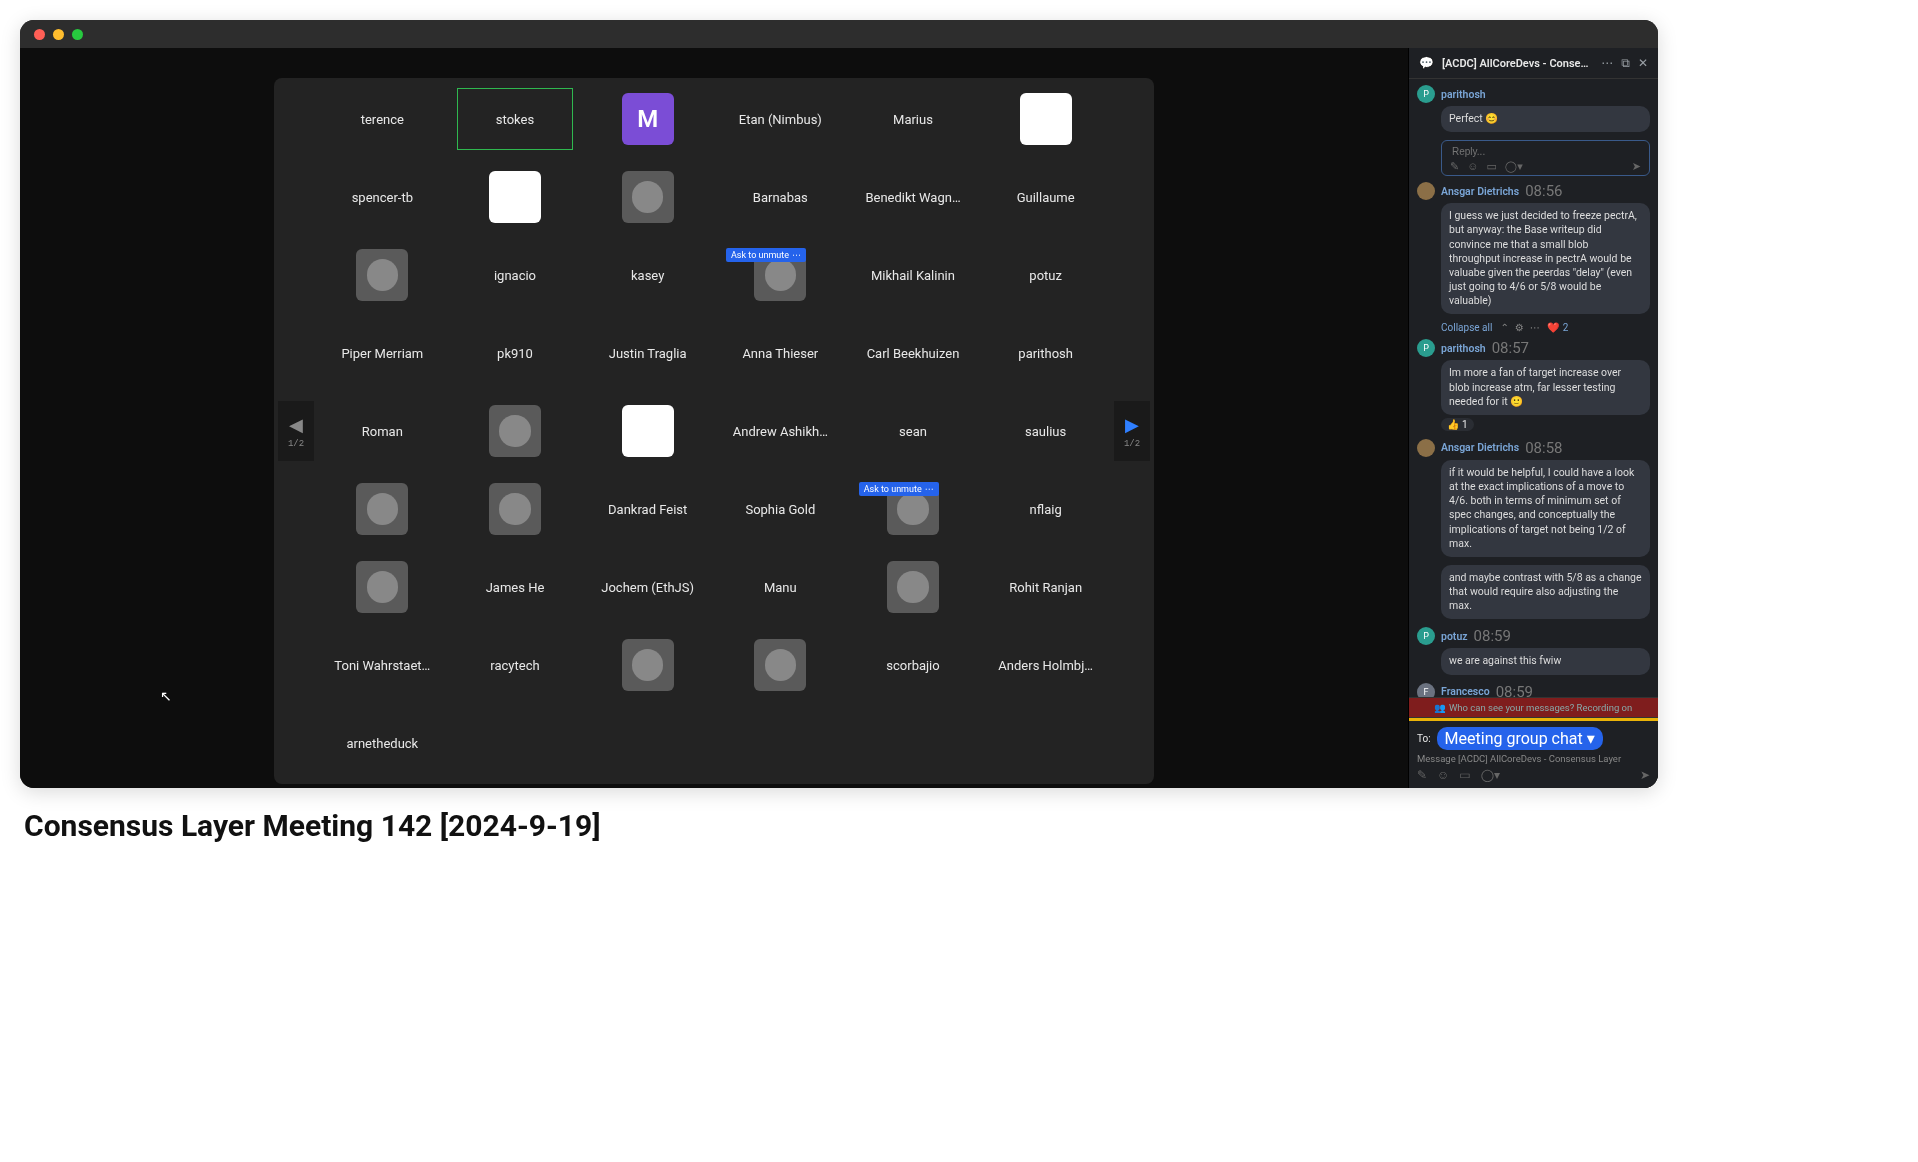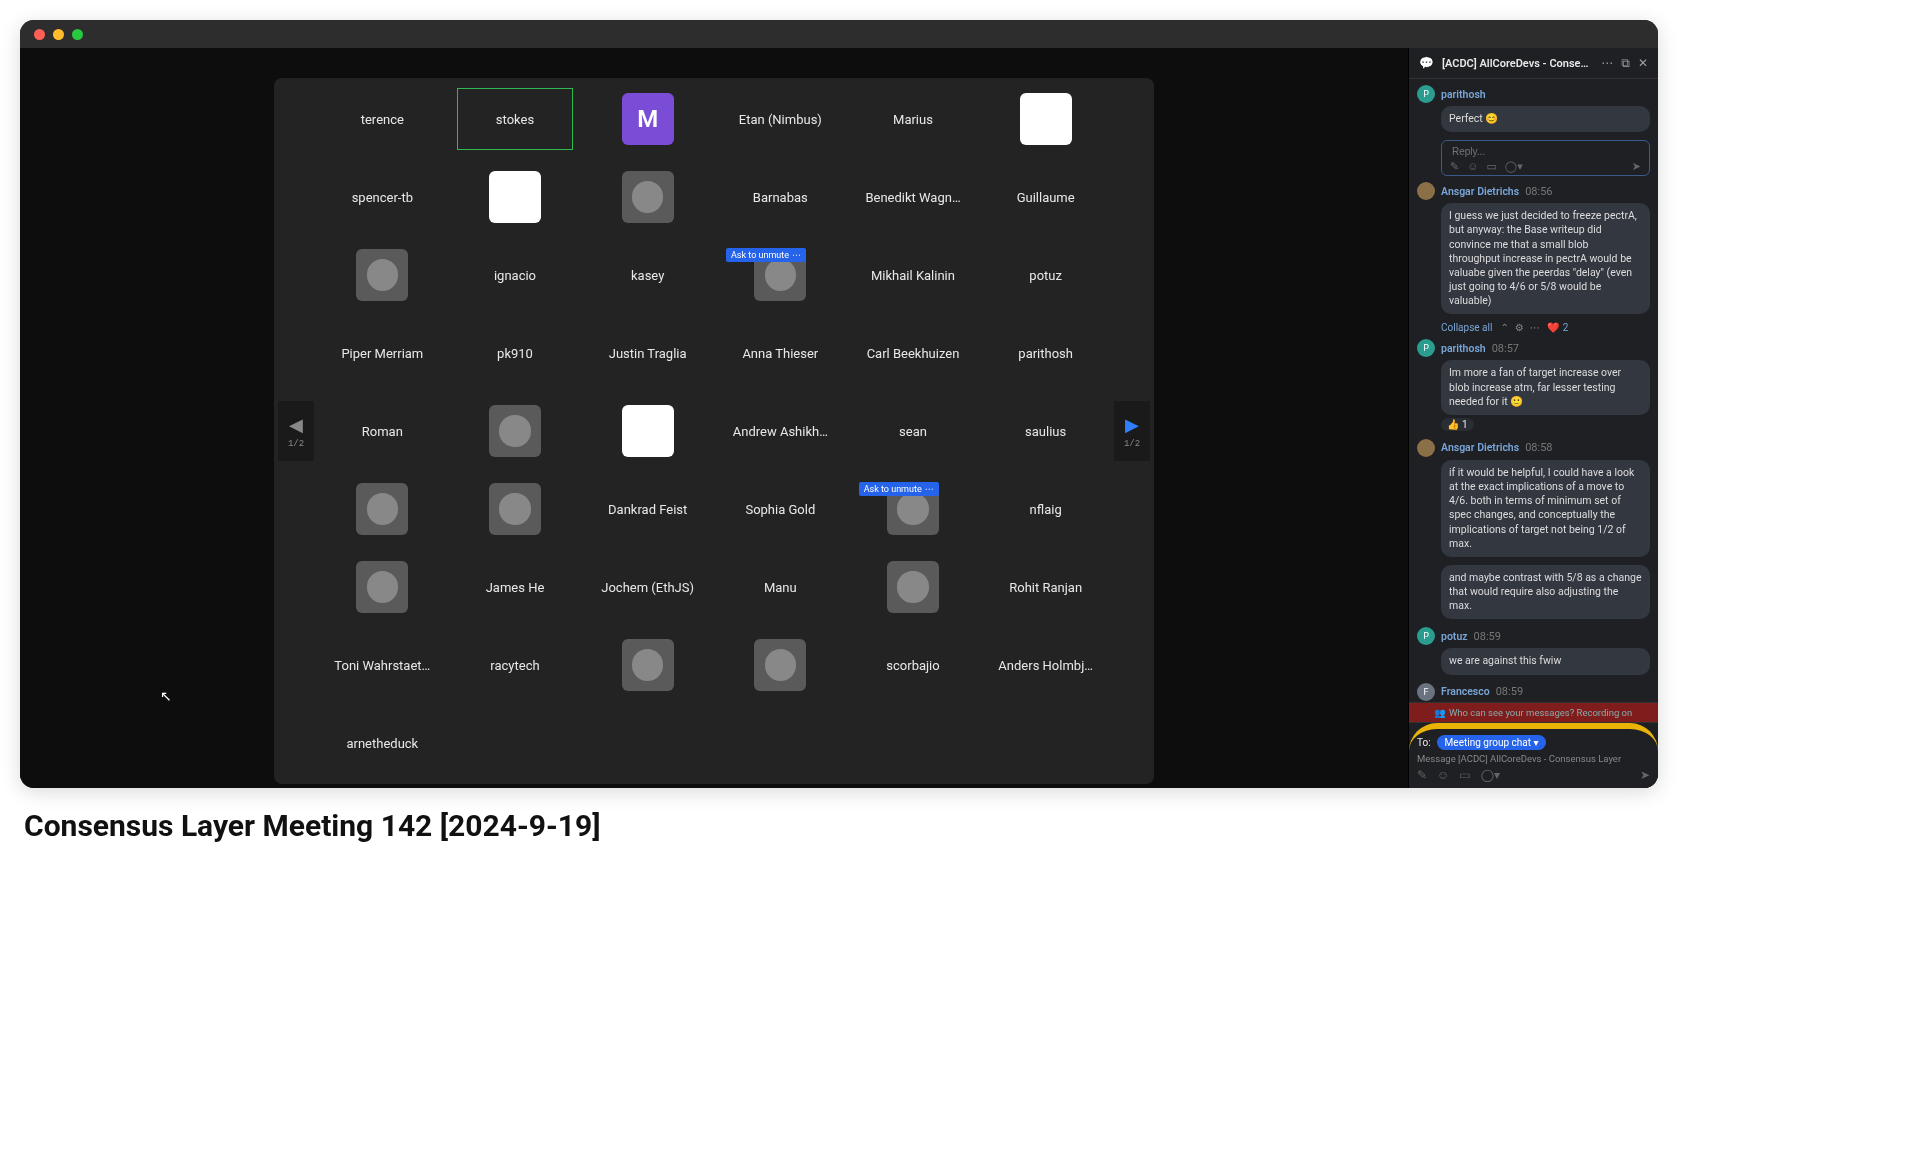"08:56" .msg-head .time { font-size: 11px -> 15px }
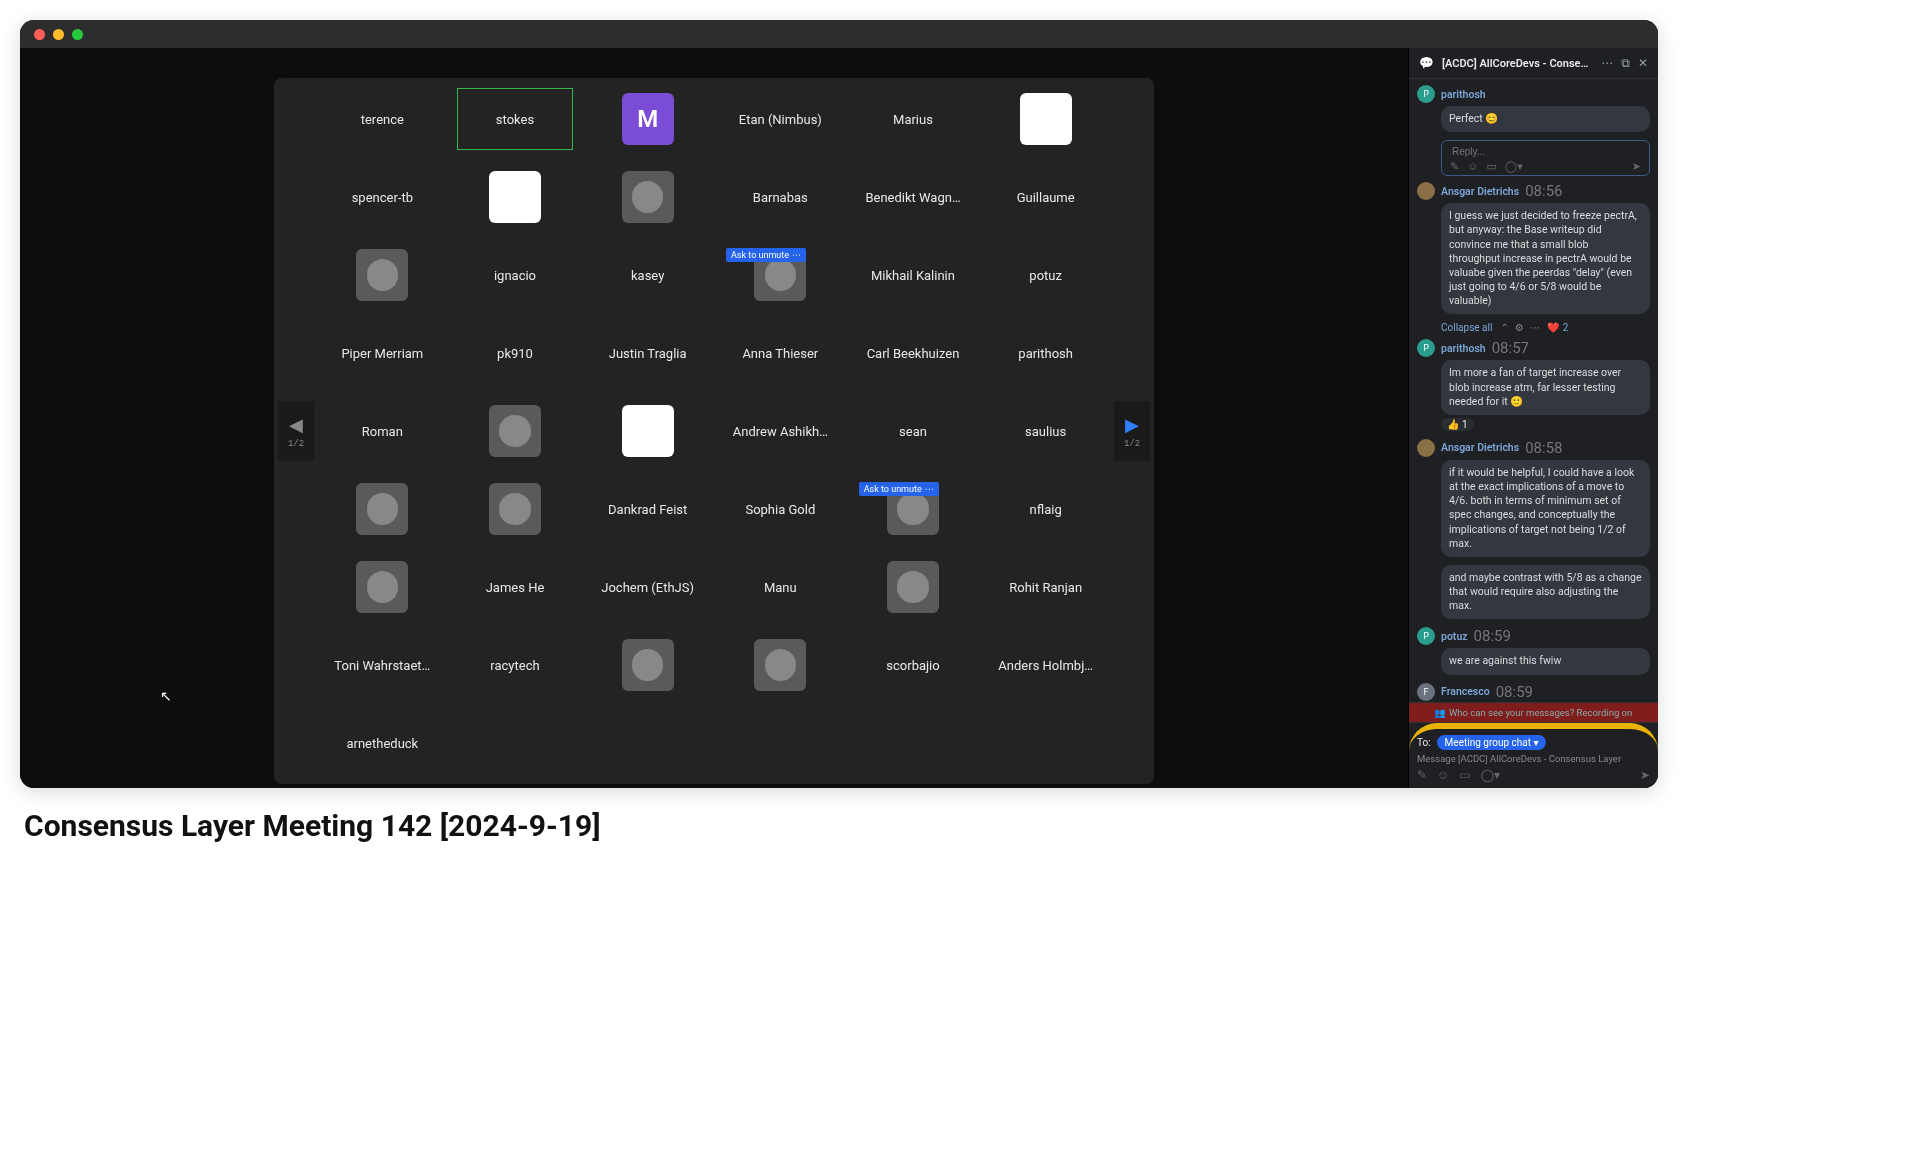"To:" .chat-footer { border-radius: 28px -> none; border-top: 6px solid #eab308 -> 3px solid #eab308 }
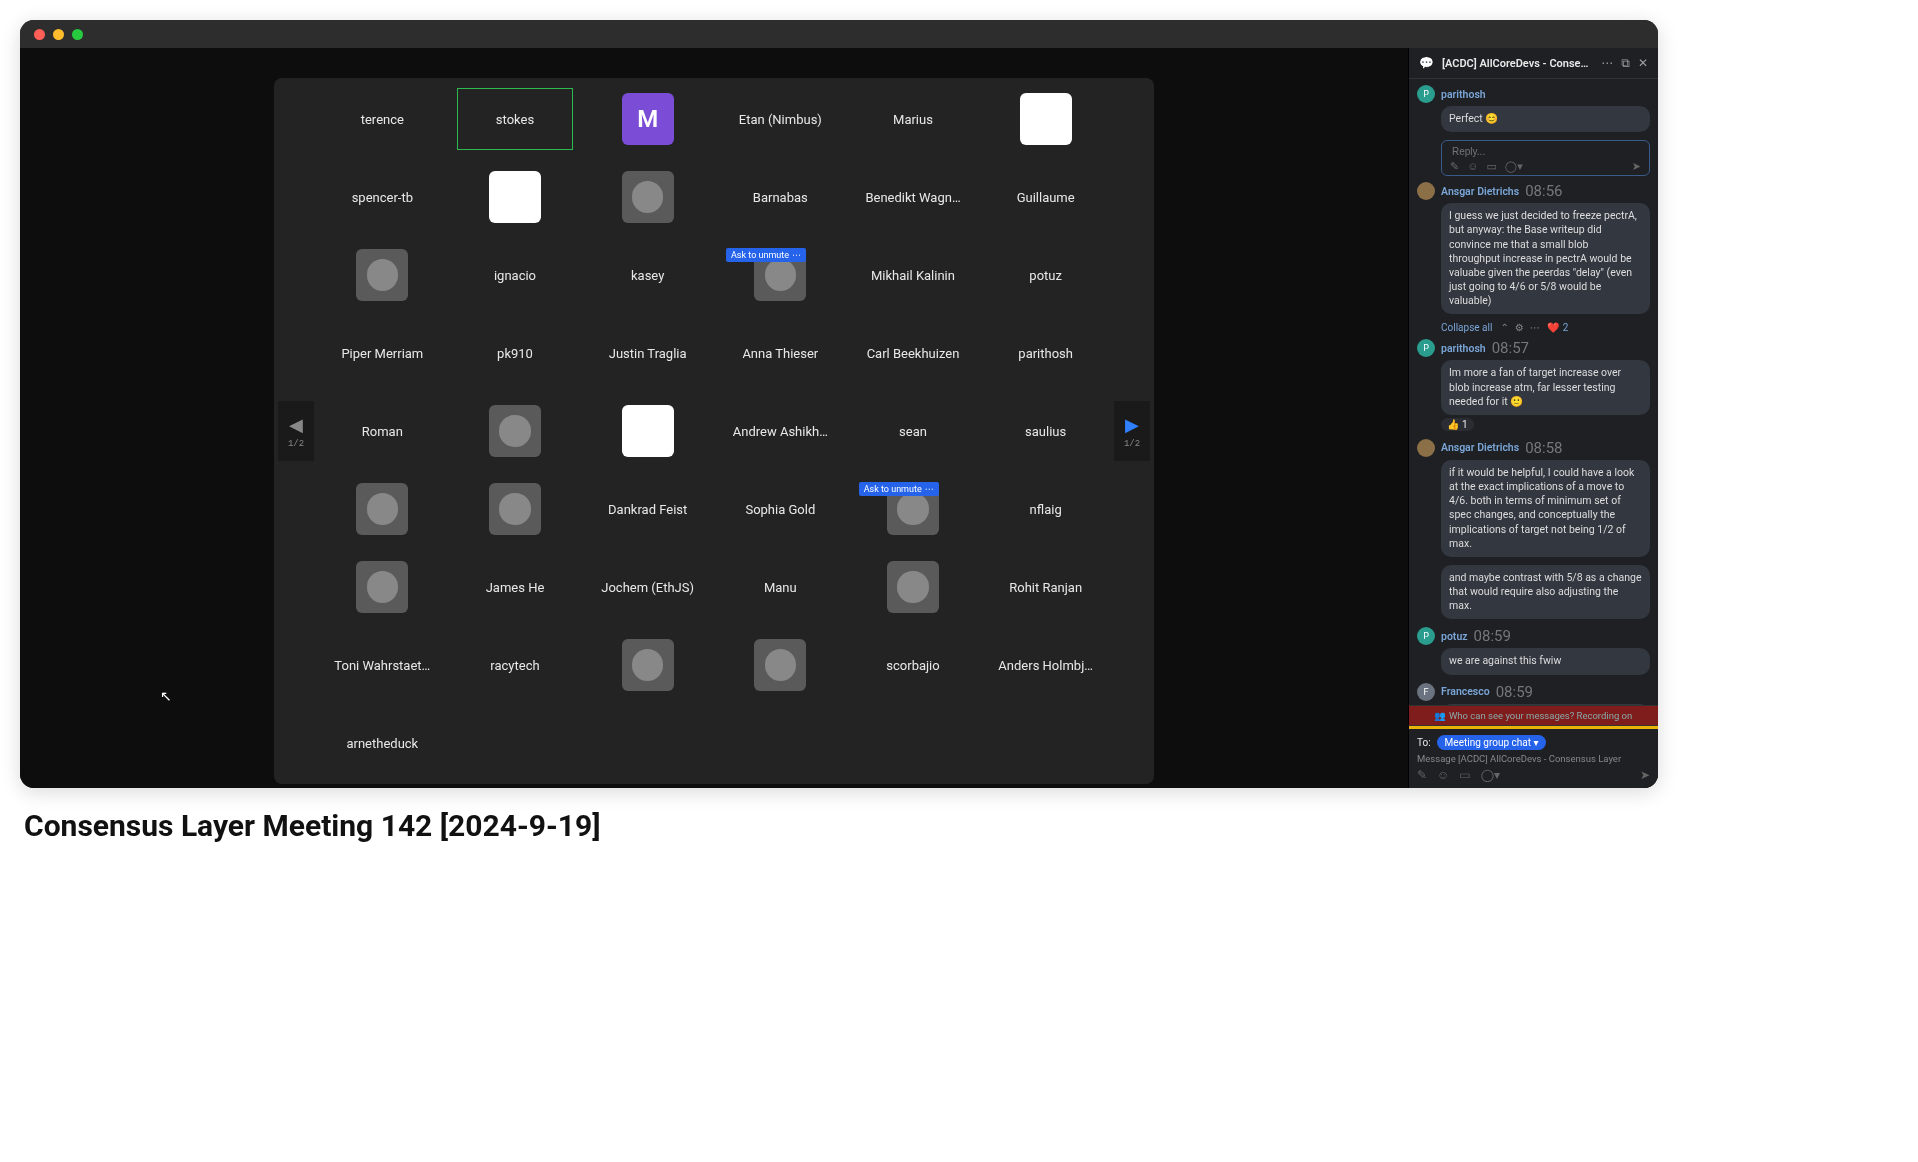"Meeting group chat ▾" .to-row .pill { font-size: 10px -> 16px }
